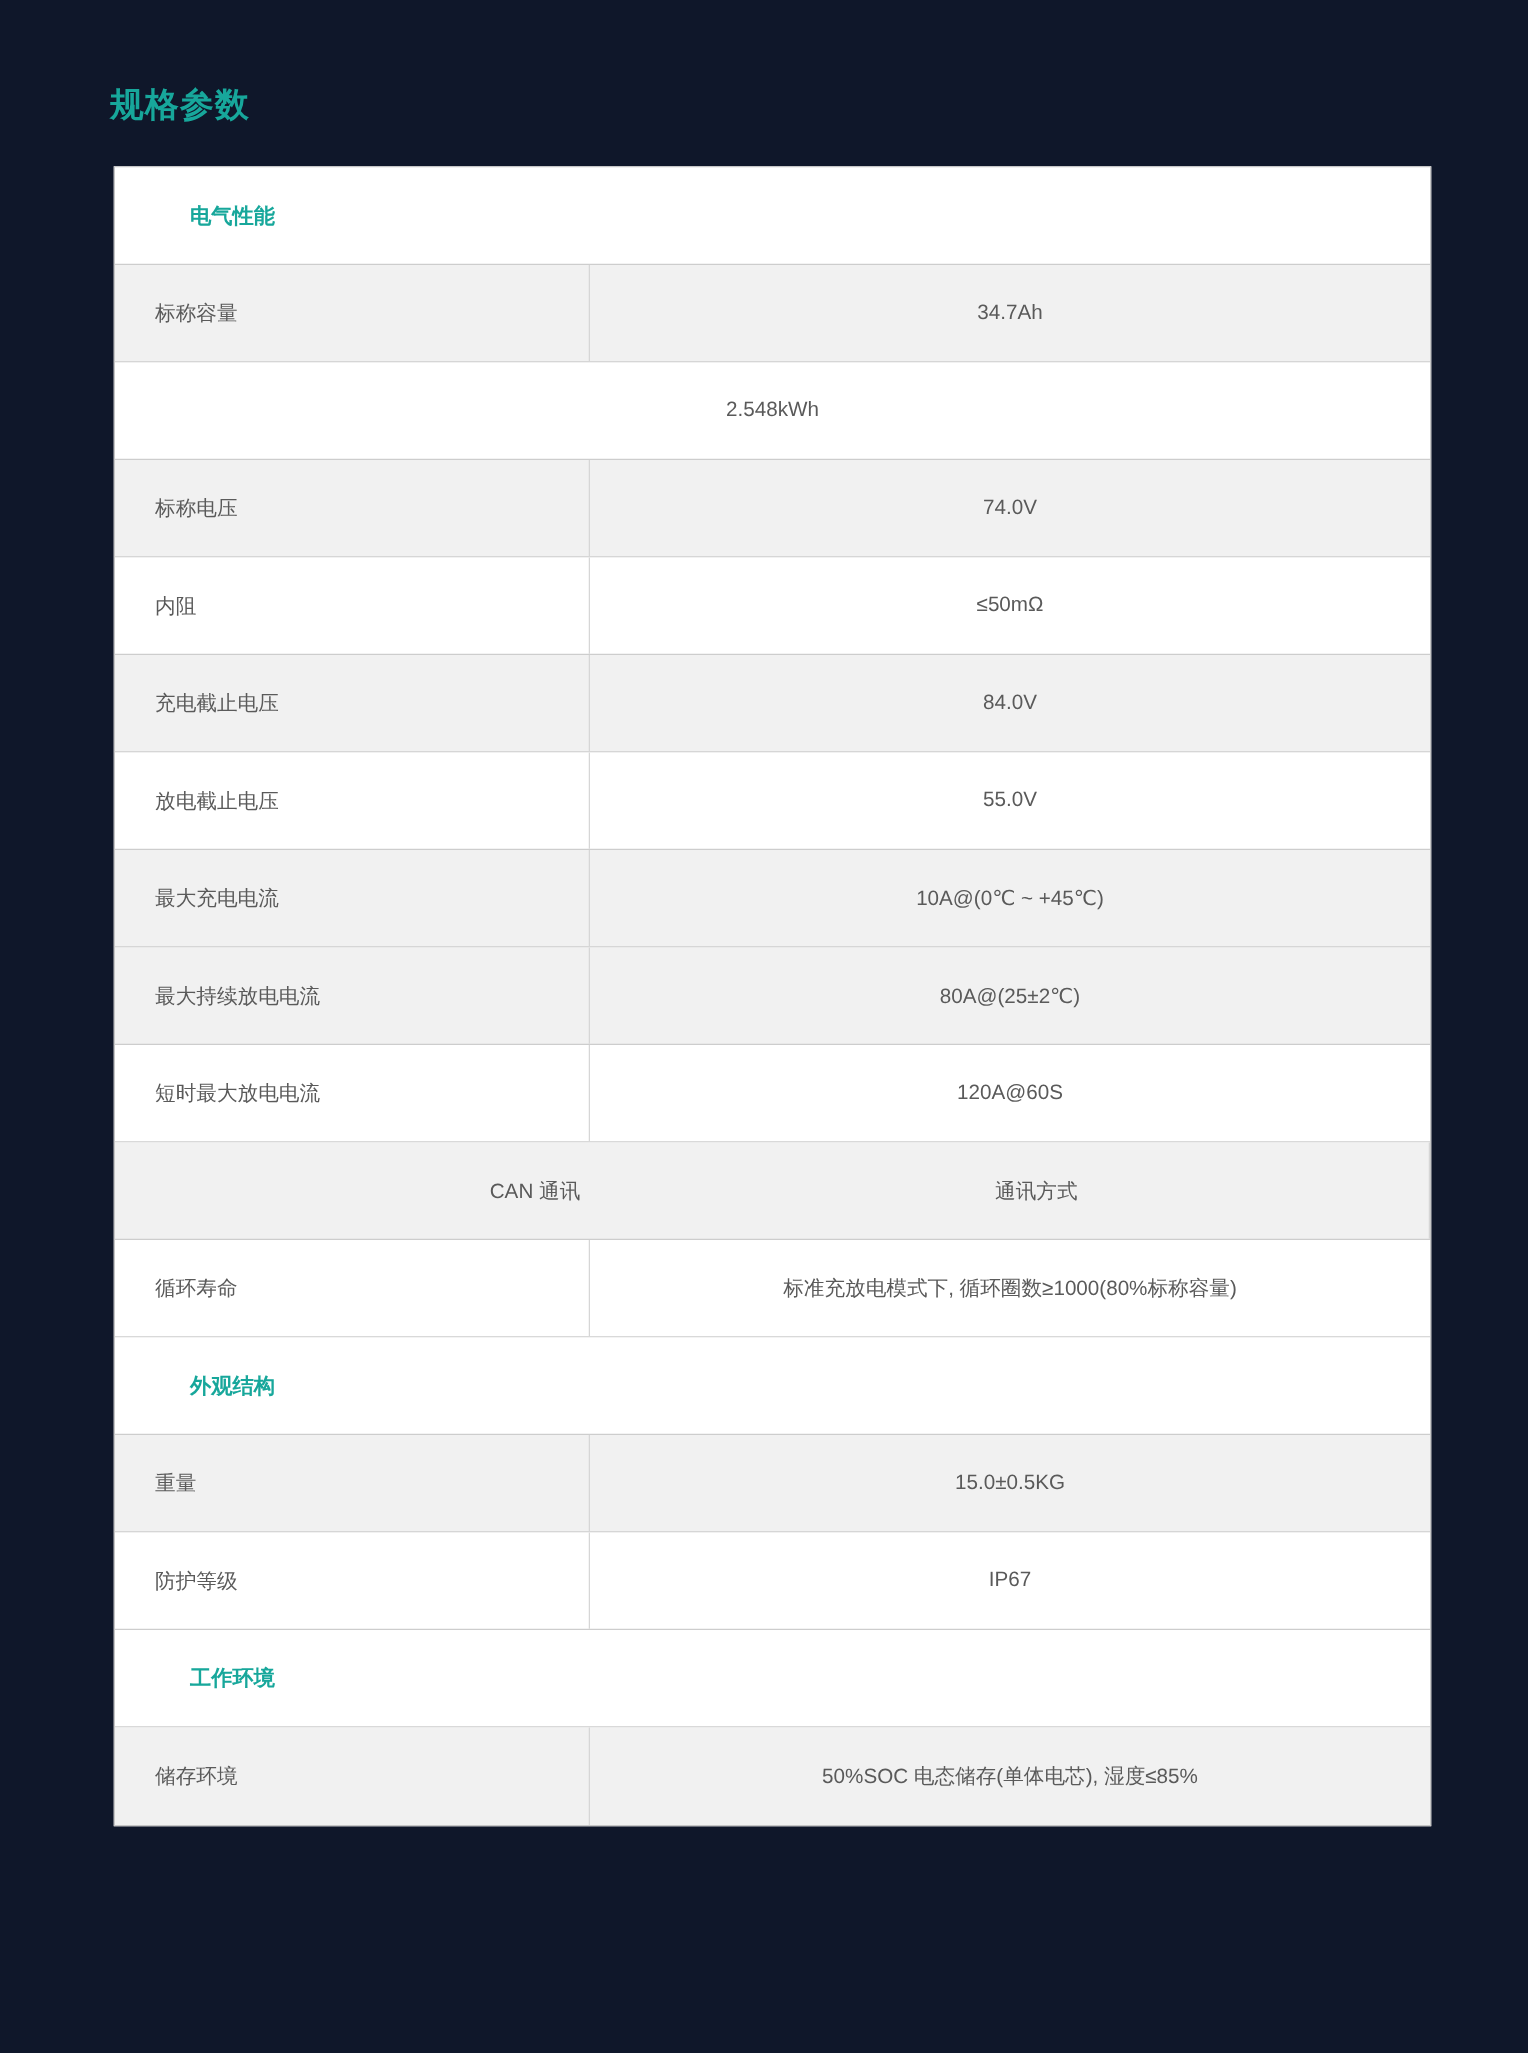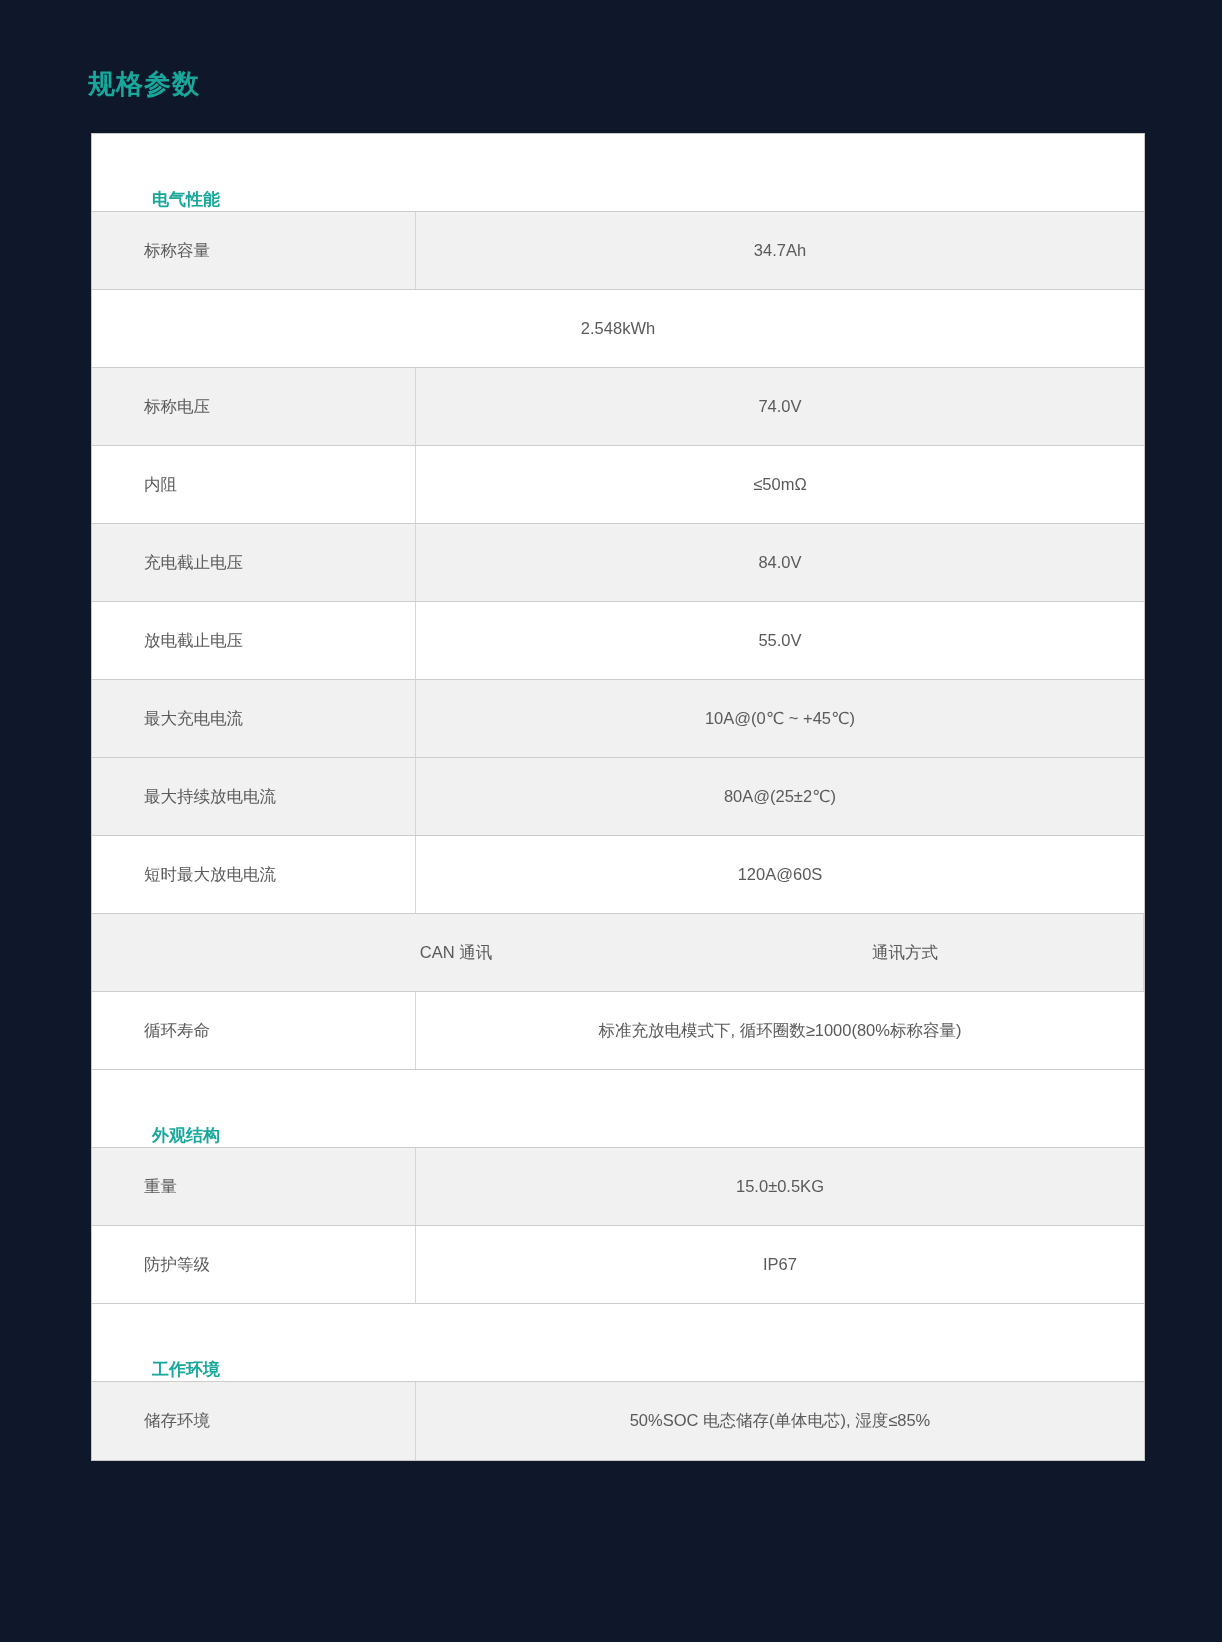"电气性能" .section-row { align-items: flex-end -> center }
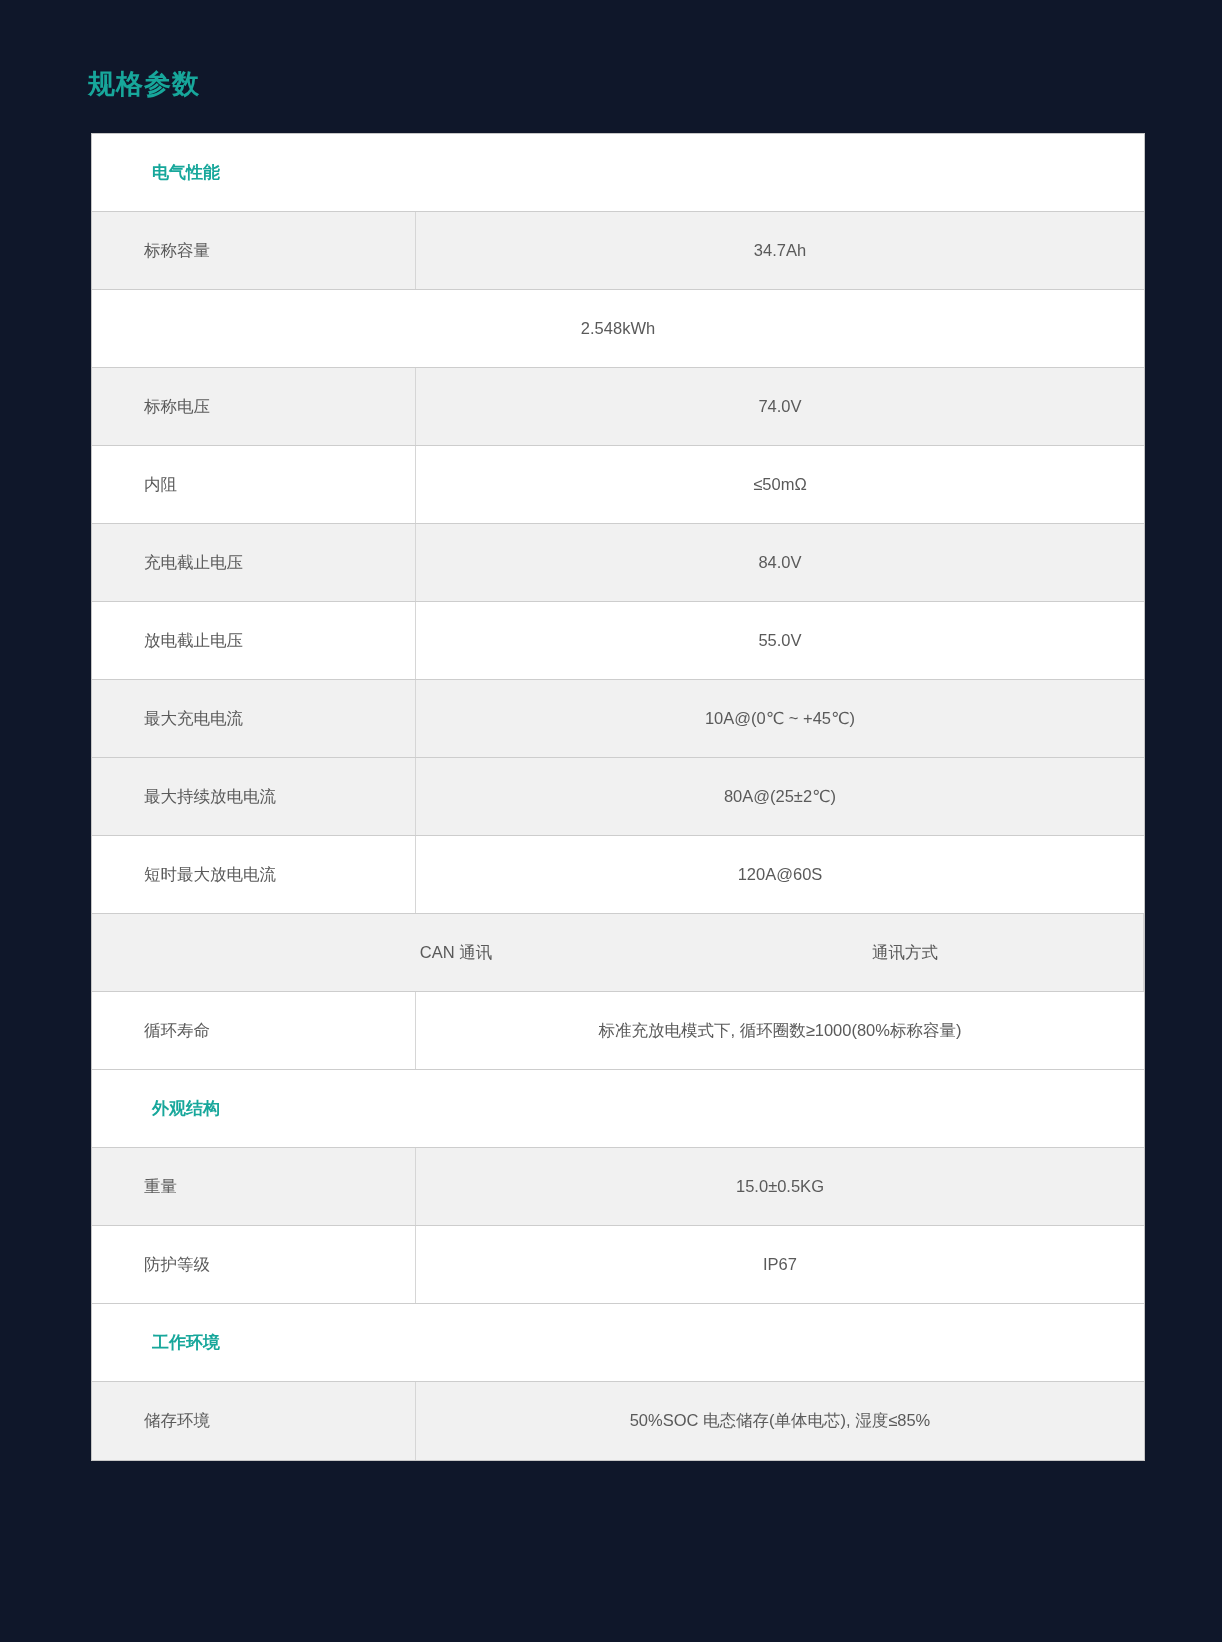"标称容量" .cell.label { padding-left: 52px -> 32px; width: 324px -> 380px }
